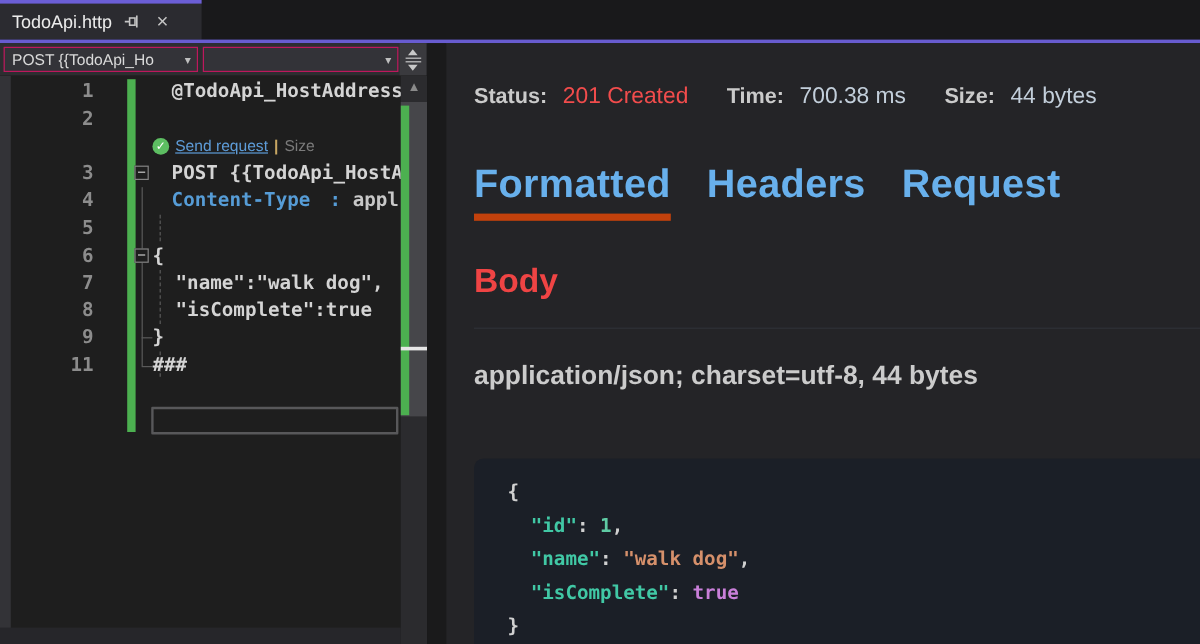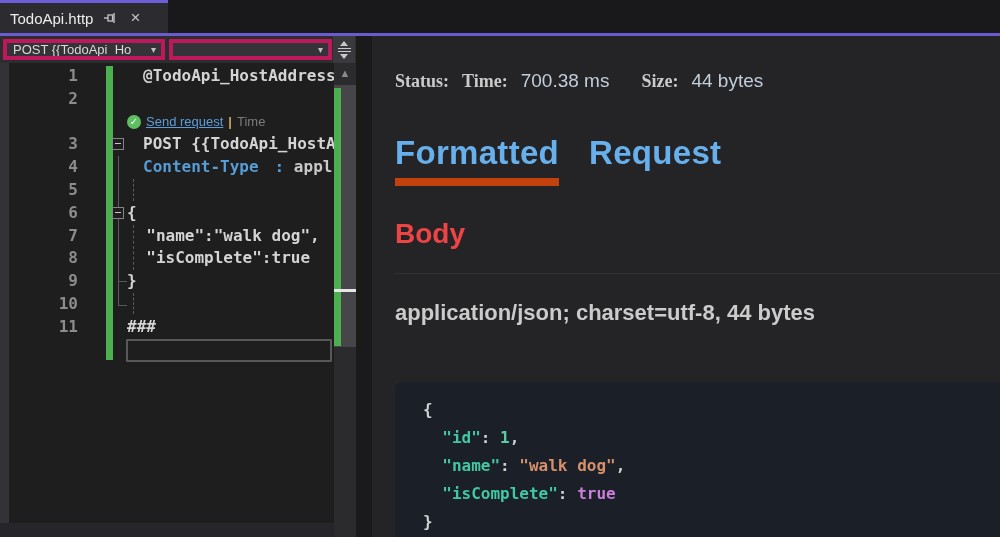"POST {{TodoApi_Ho" .combo { border: 4px solid #be185d -> 1px solid #be185d }
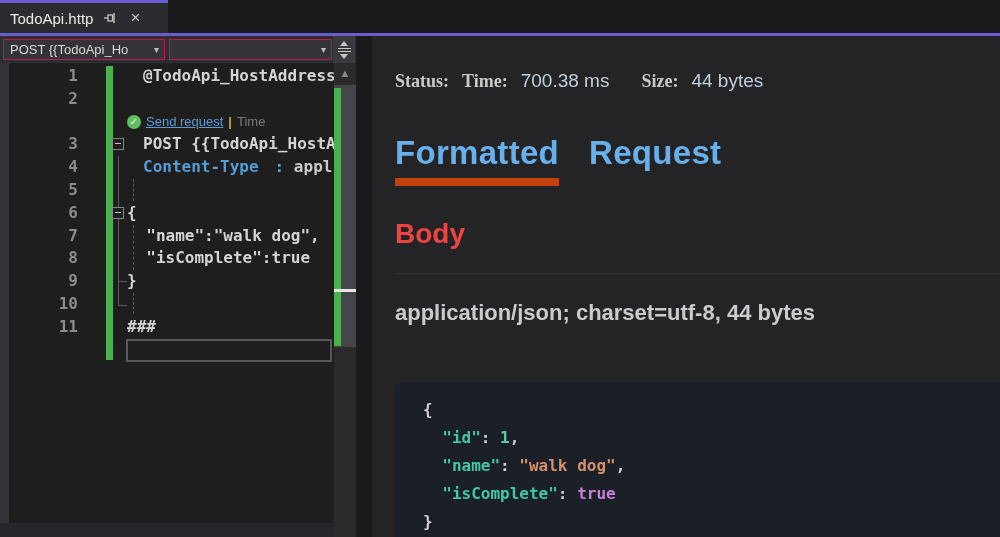"Status:" .status-label { font-family: Liberation Serif, serif -> Liberation Sans, sans-serif }
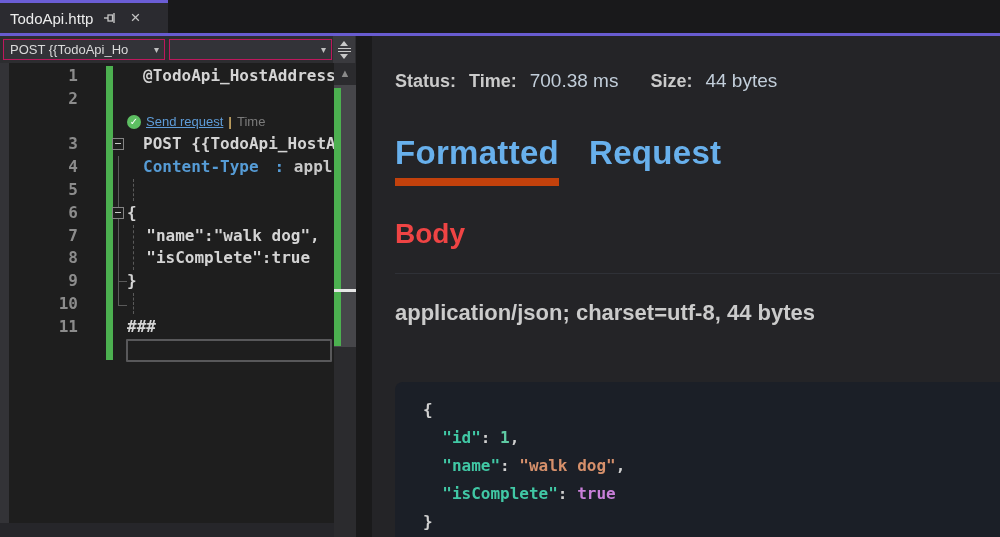"201 Created" span.status-value { html: none -> <span>201 Created</span> }
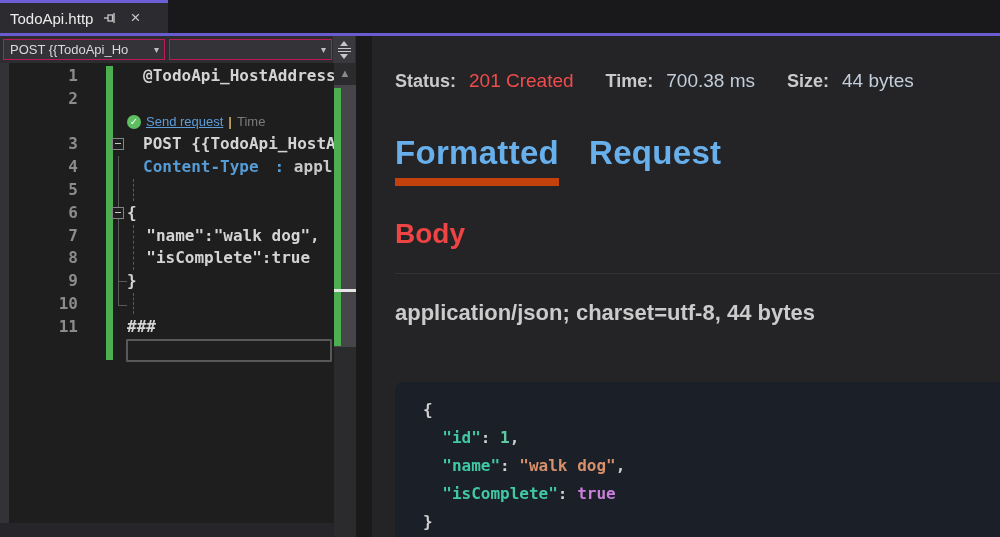"Time" span.cl-debug { text: Time -> Size }
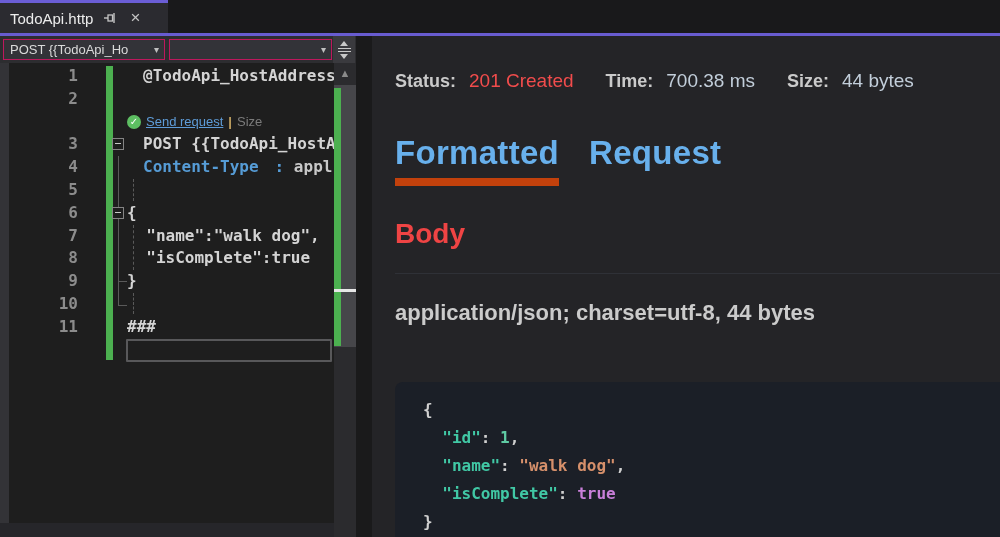"Formatted" .rtab.active { border-bottom: 8px solid #c2410c -> 6px solid #c2410c }
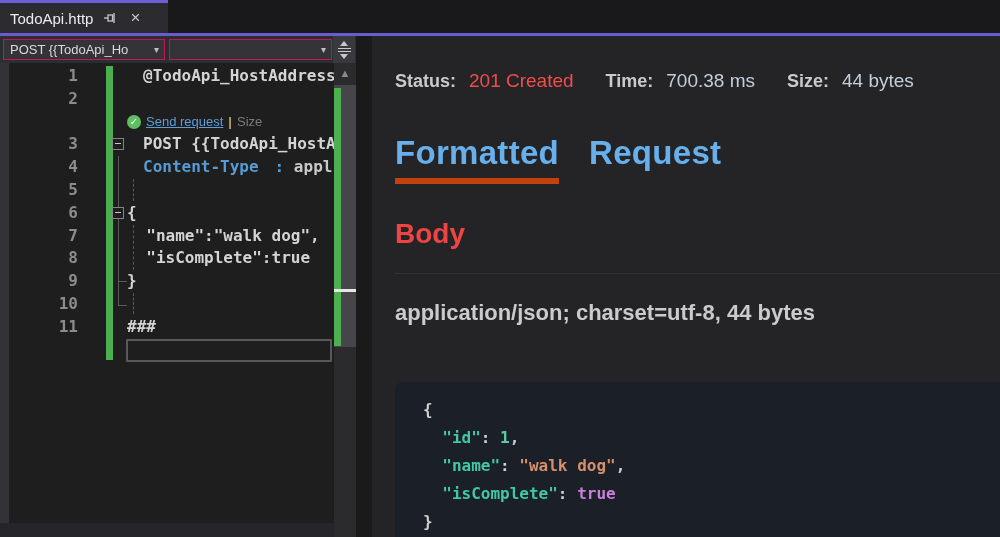"Headers" span.rtab { html: none -> <span>Headers</span> }
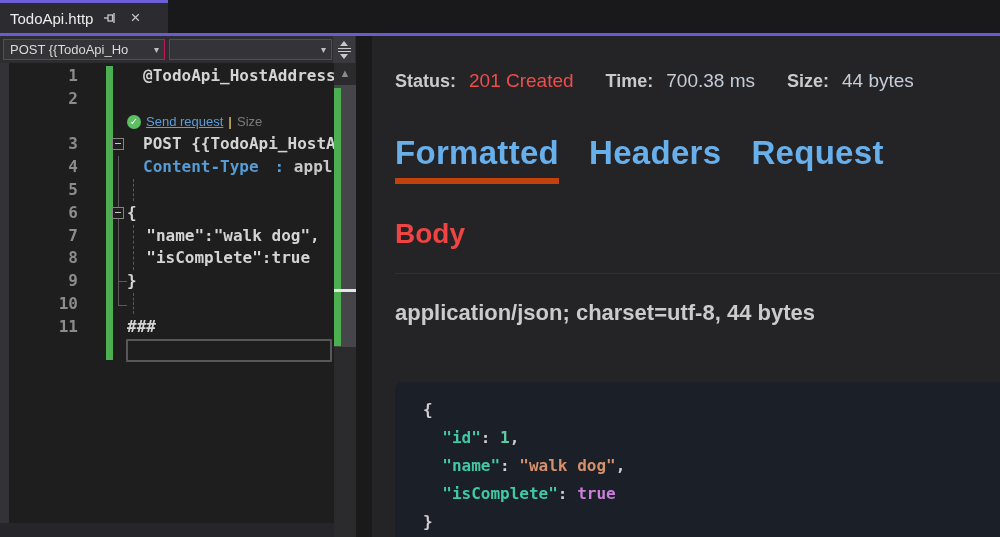"10" div.row { html: <div> <span>10</span> </div> -> none }
